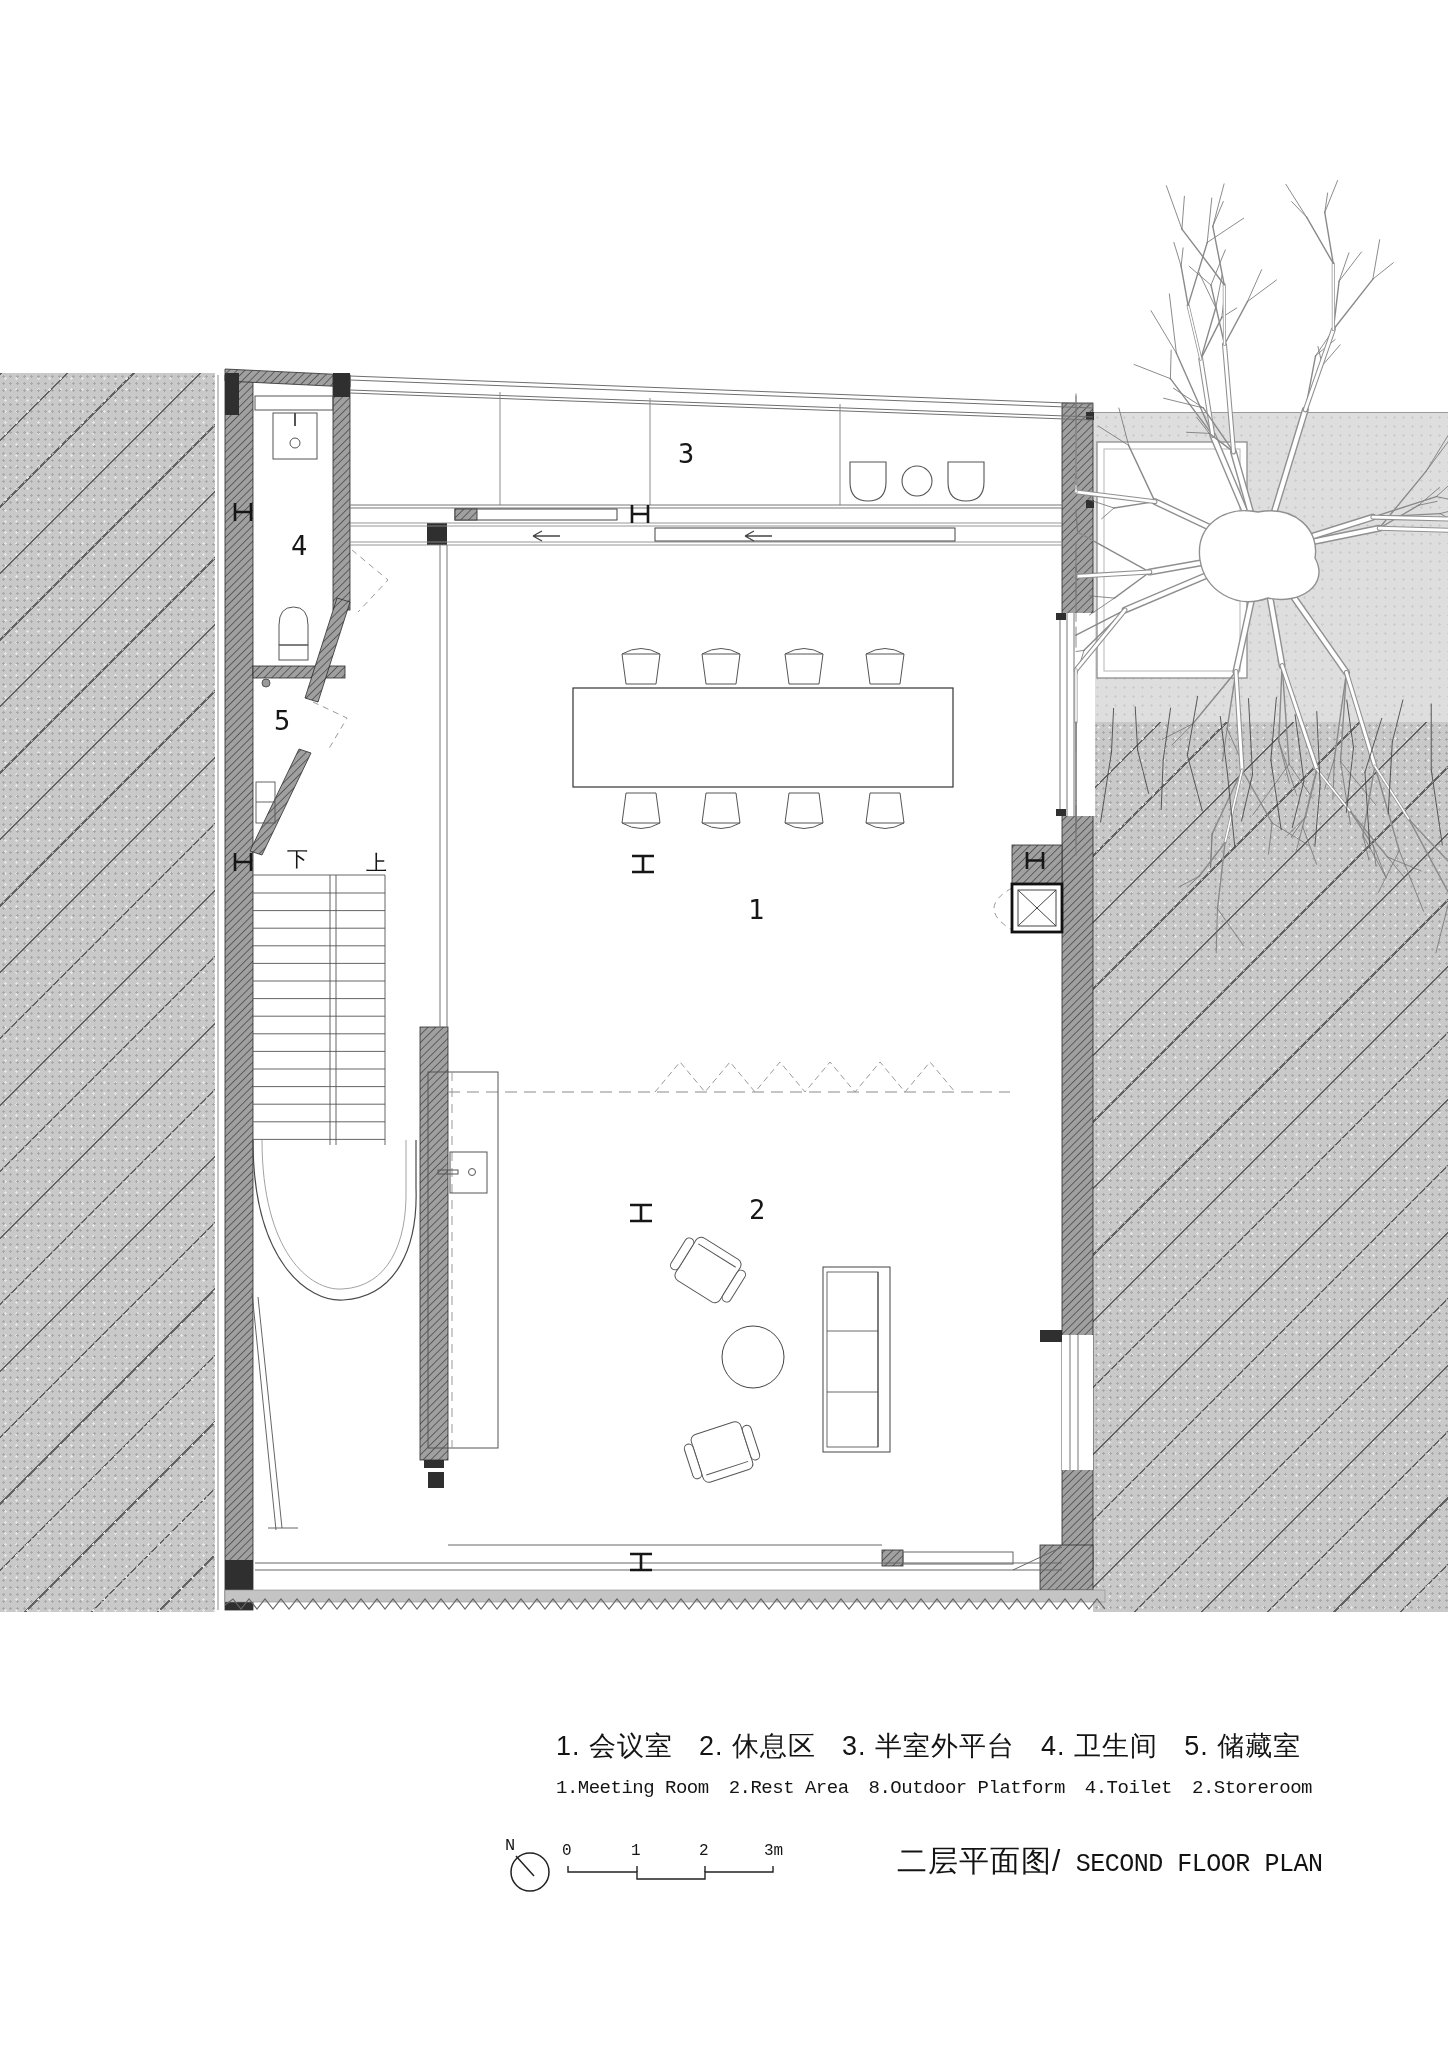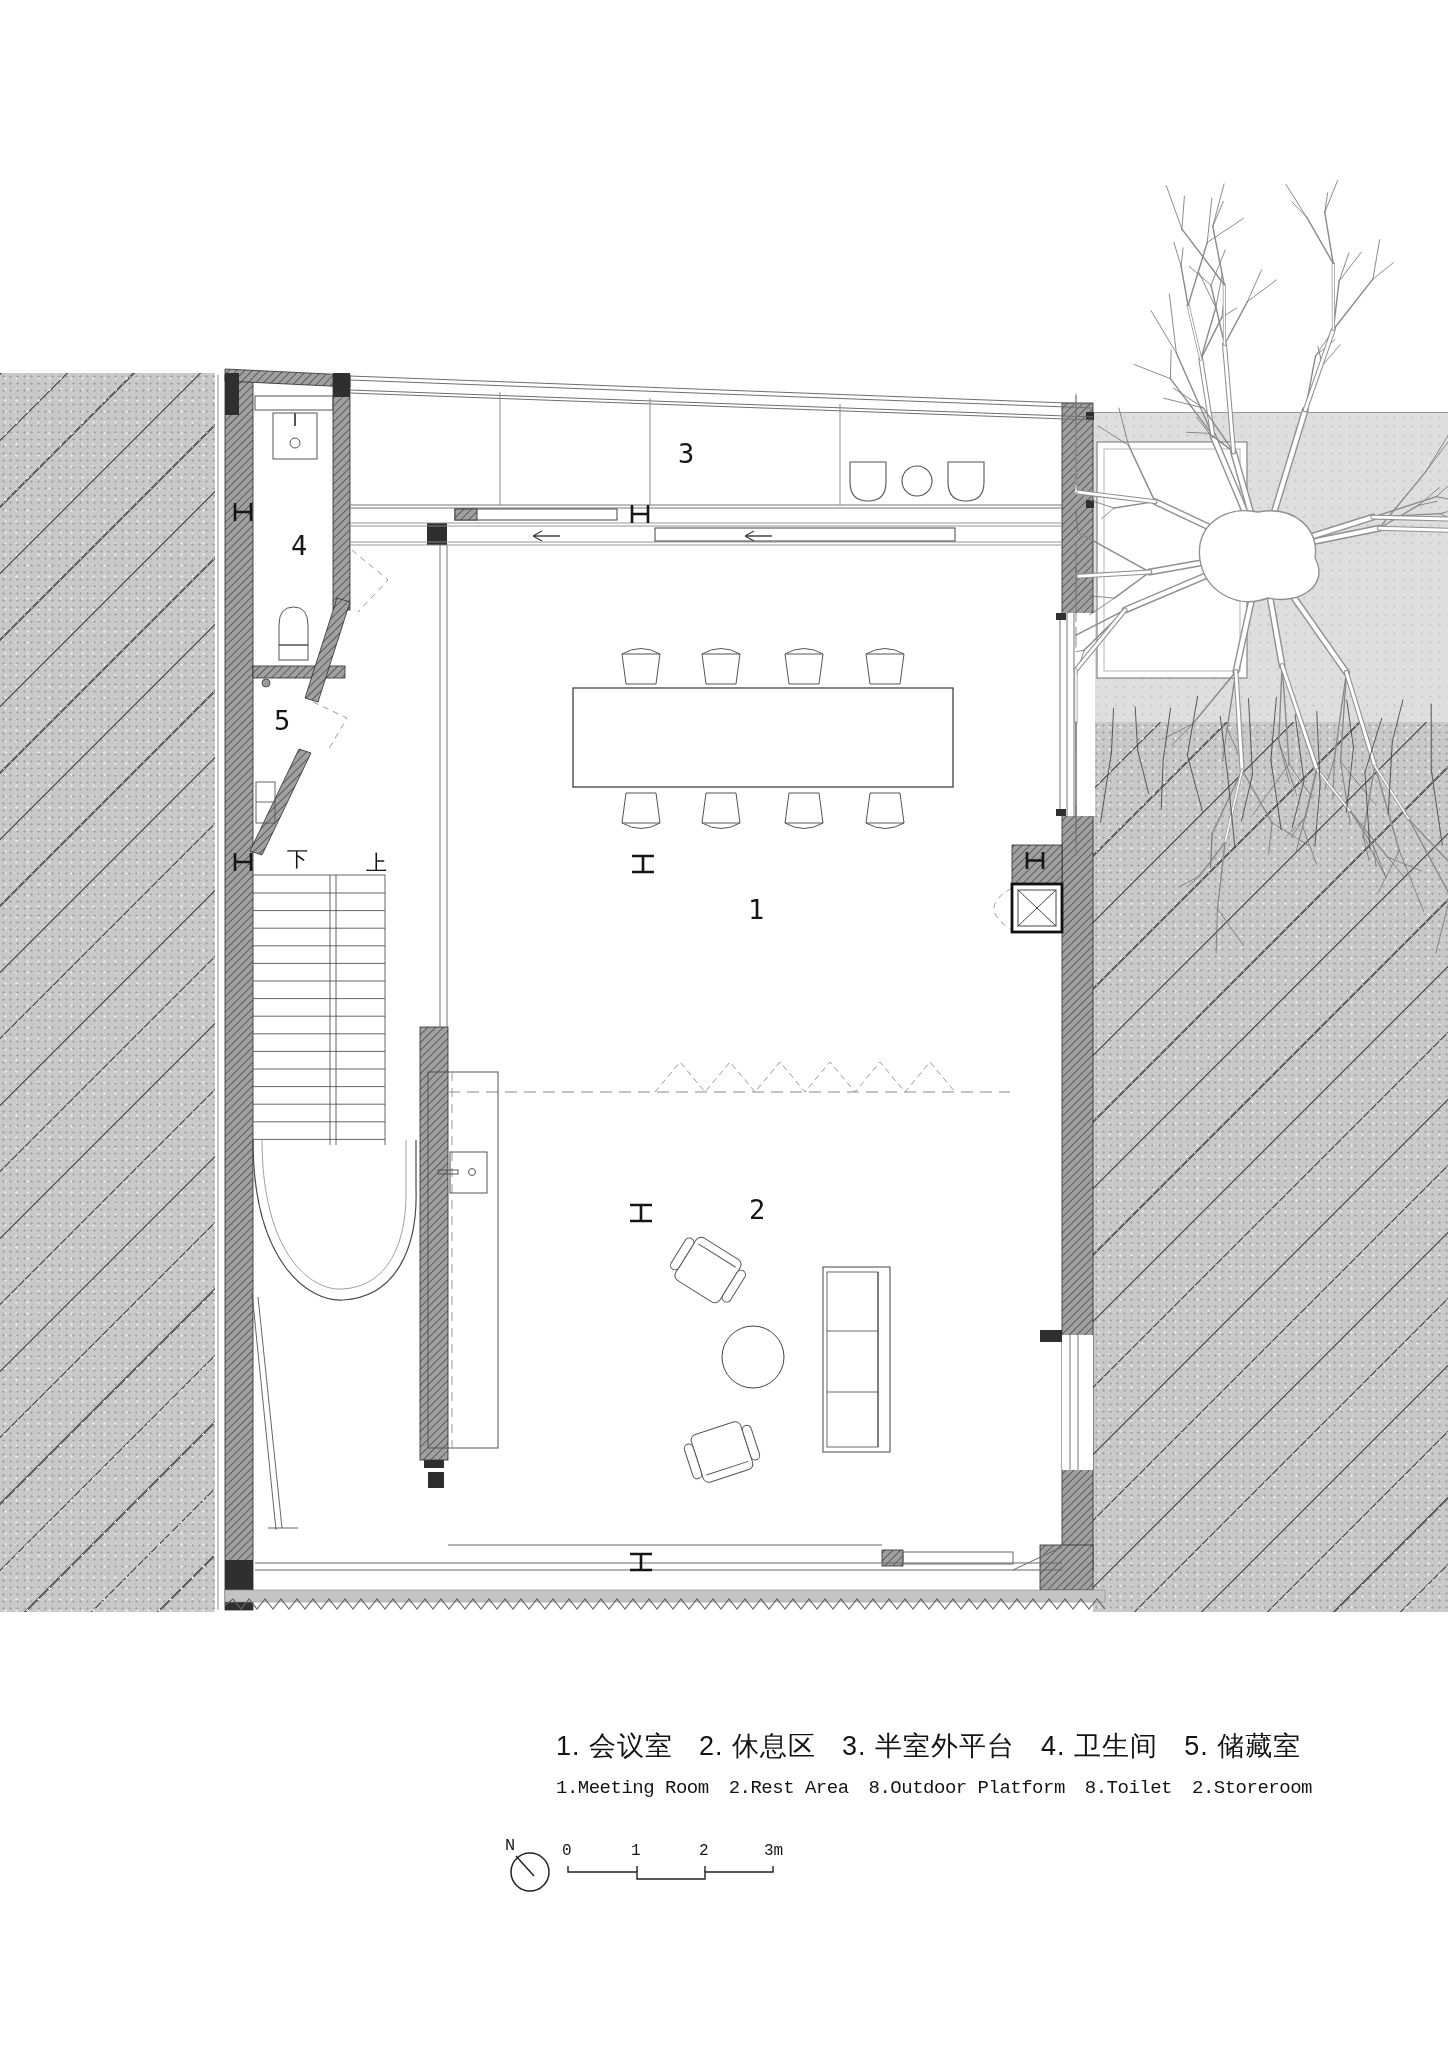"8.Toilet" span { text: 8.Toilet -> 4.Toilet }
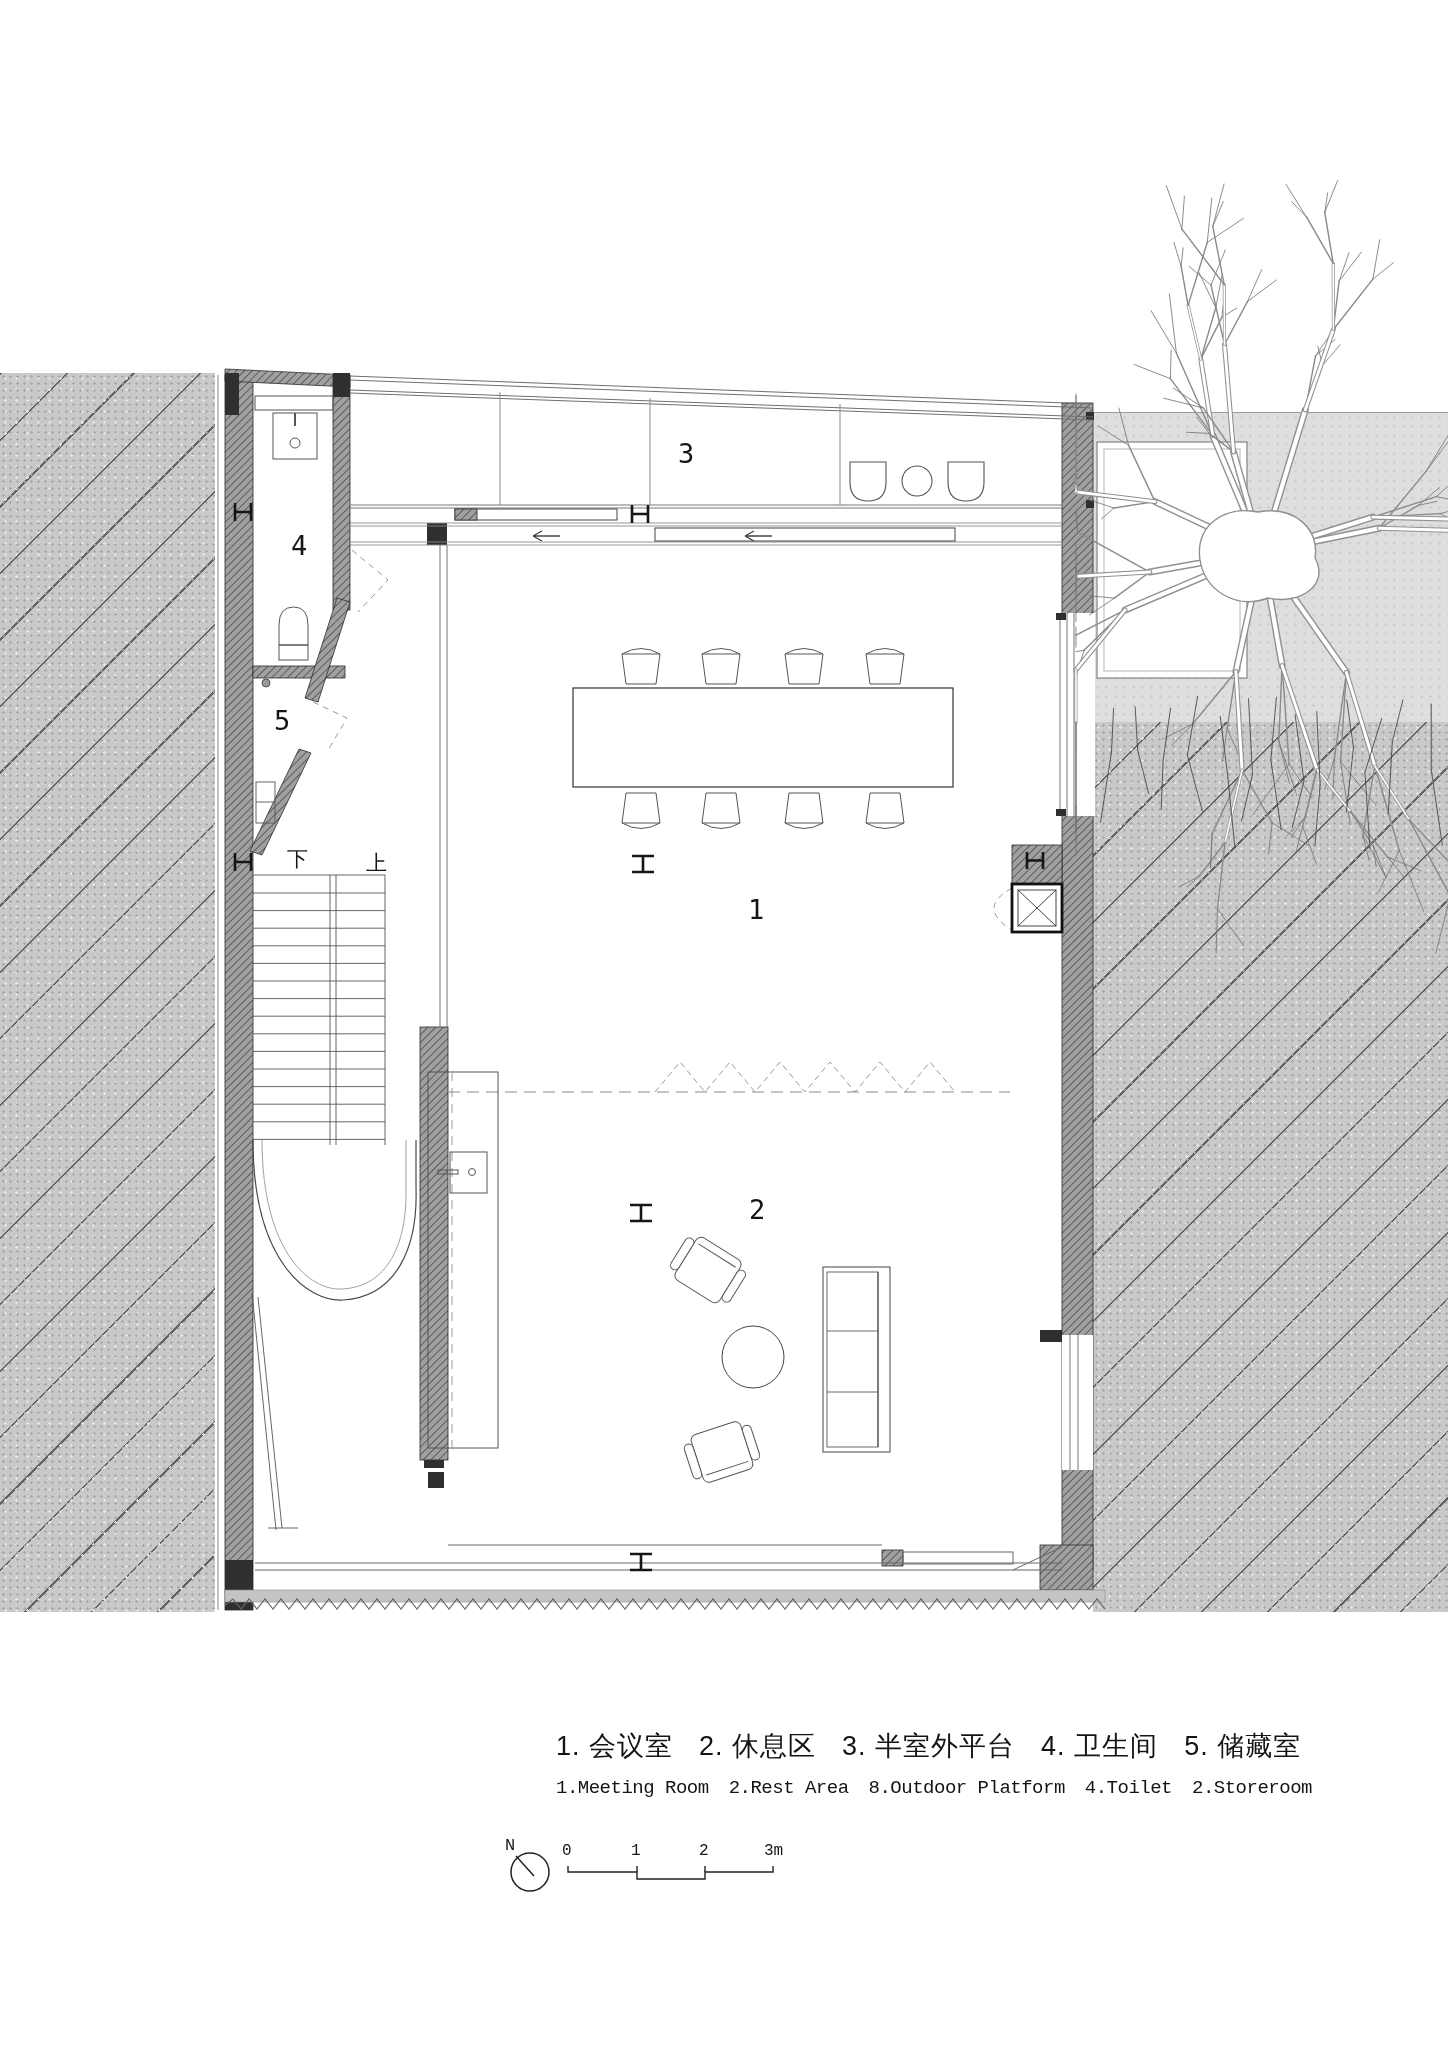"二层平面图/ SECOND FLOOR PLAN" div.titleblock-title { html: none -> <div> <span>二层平面图/</span><span> SECOND FLOOR PLAN</span> </div> }
